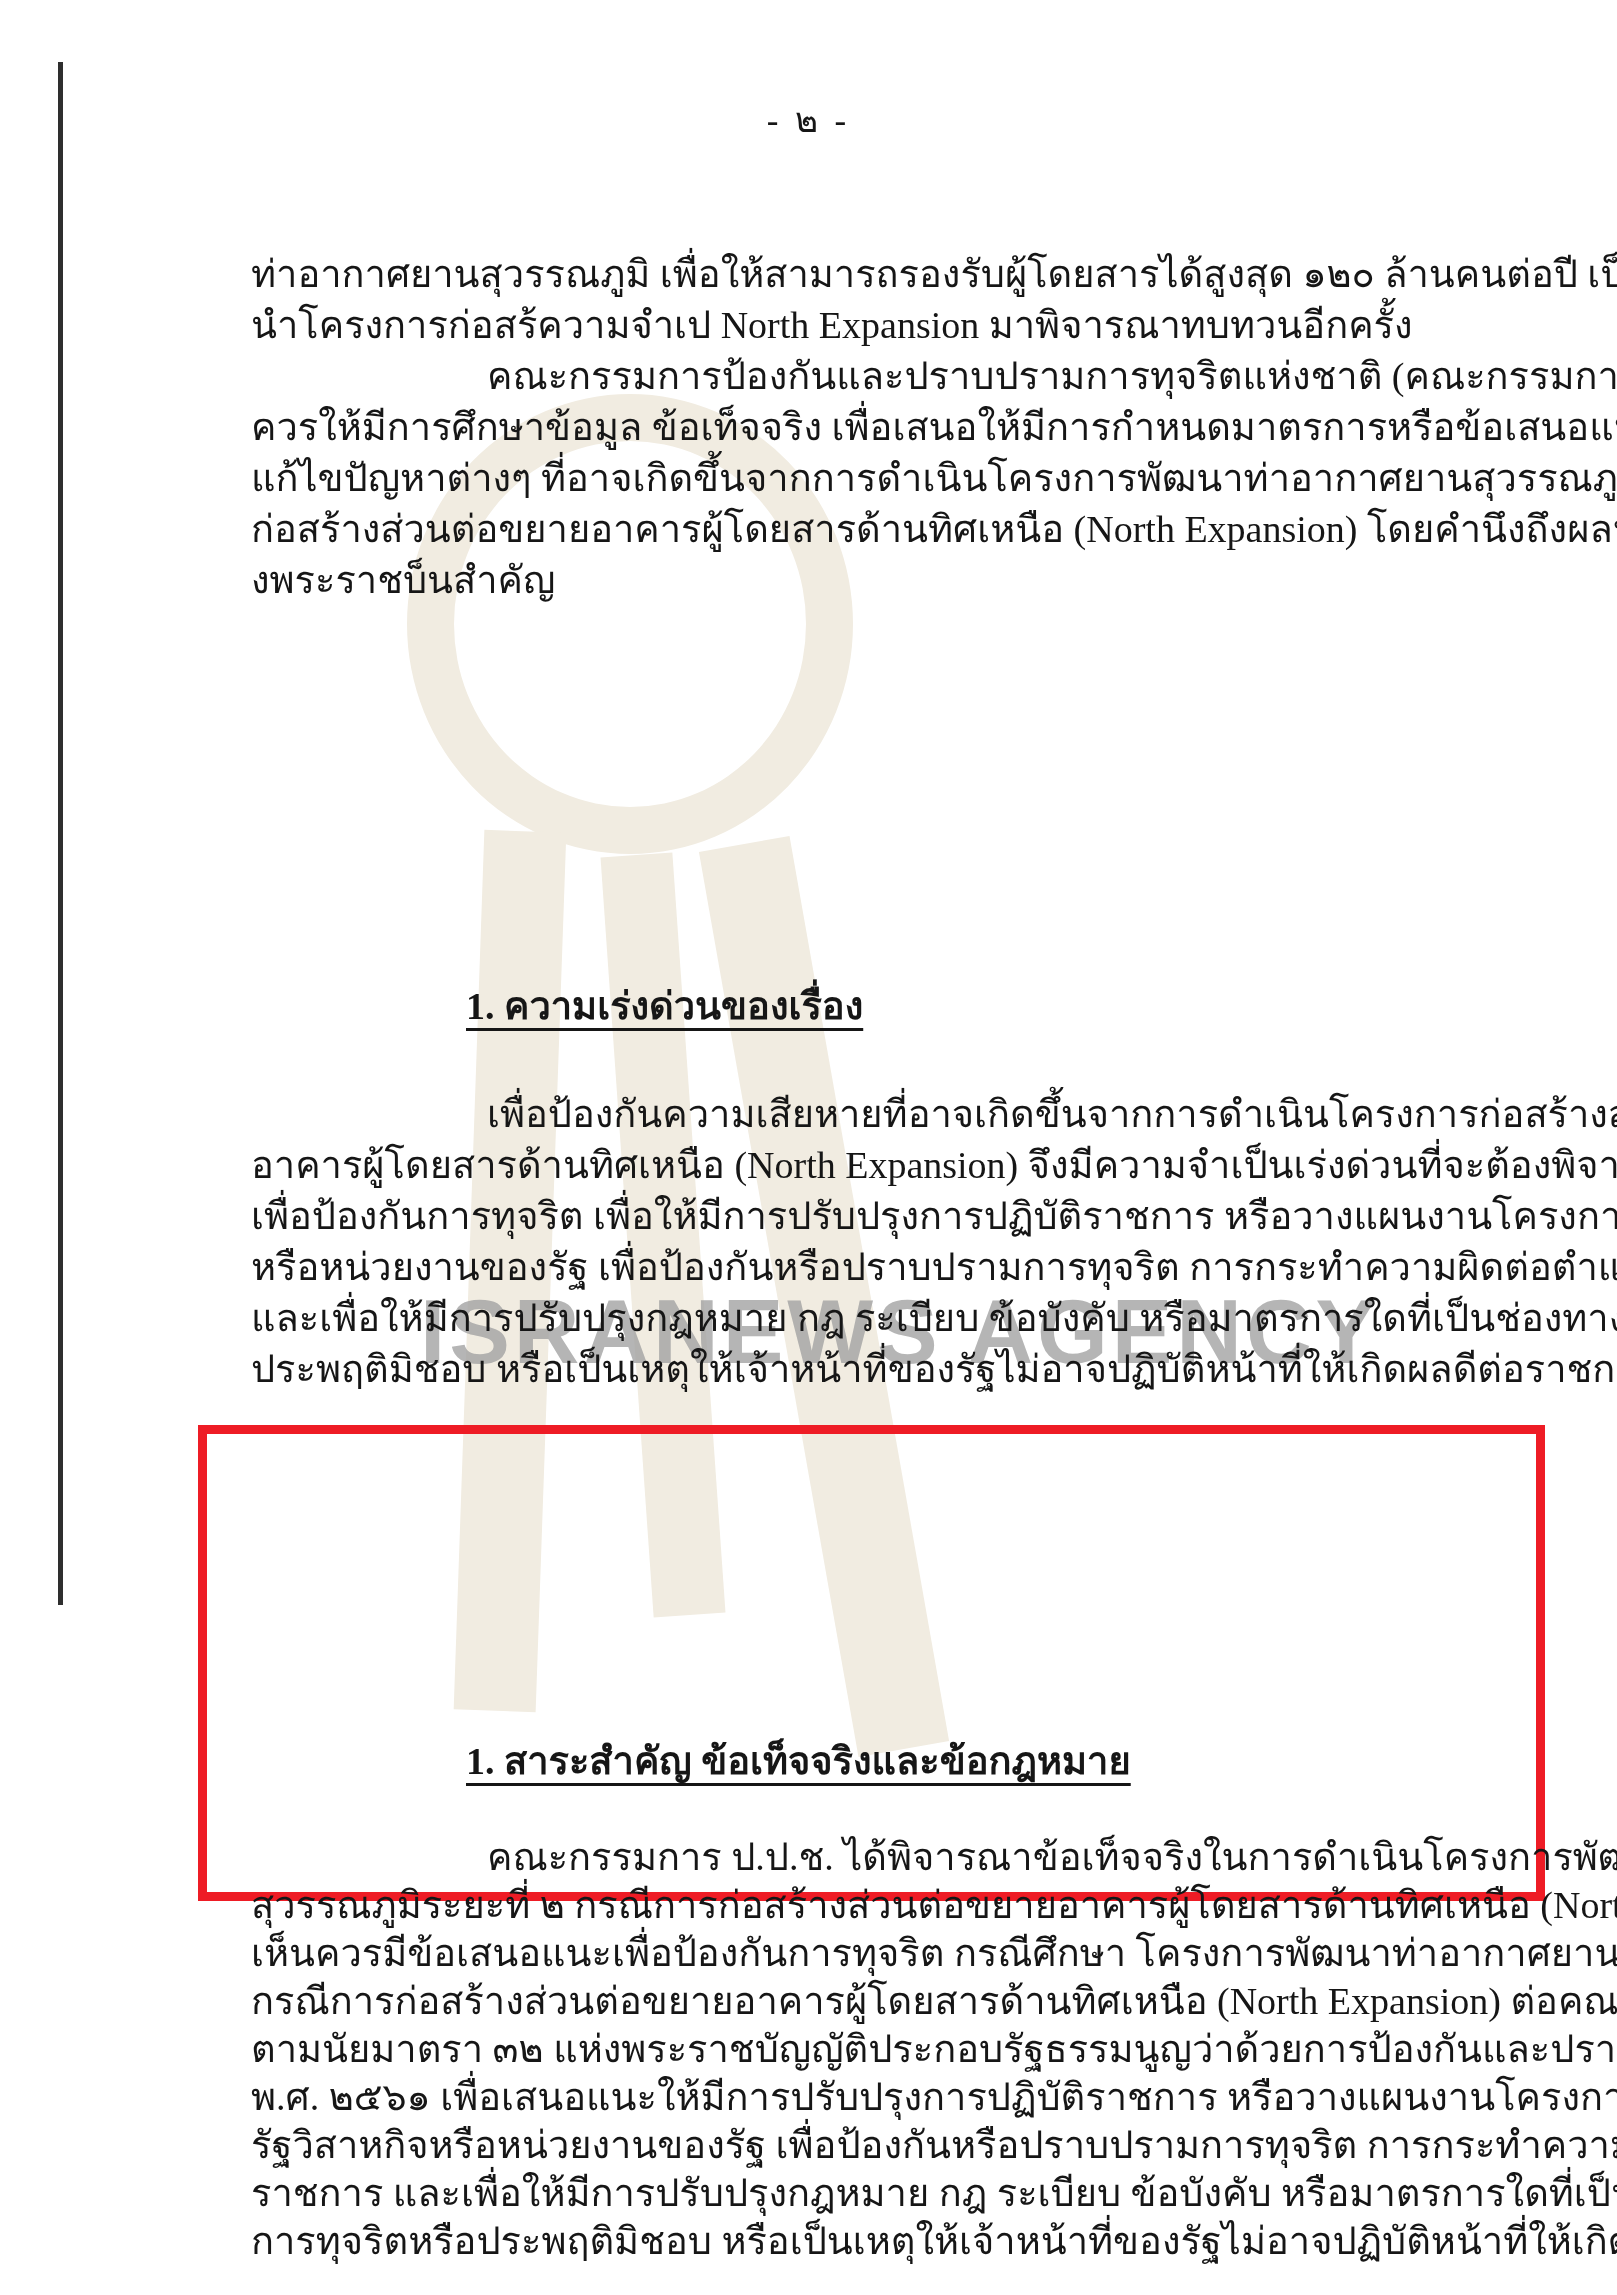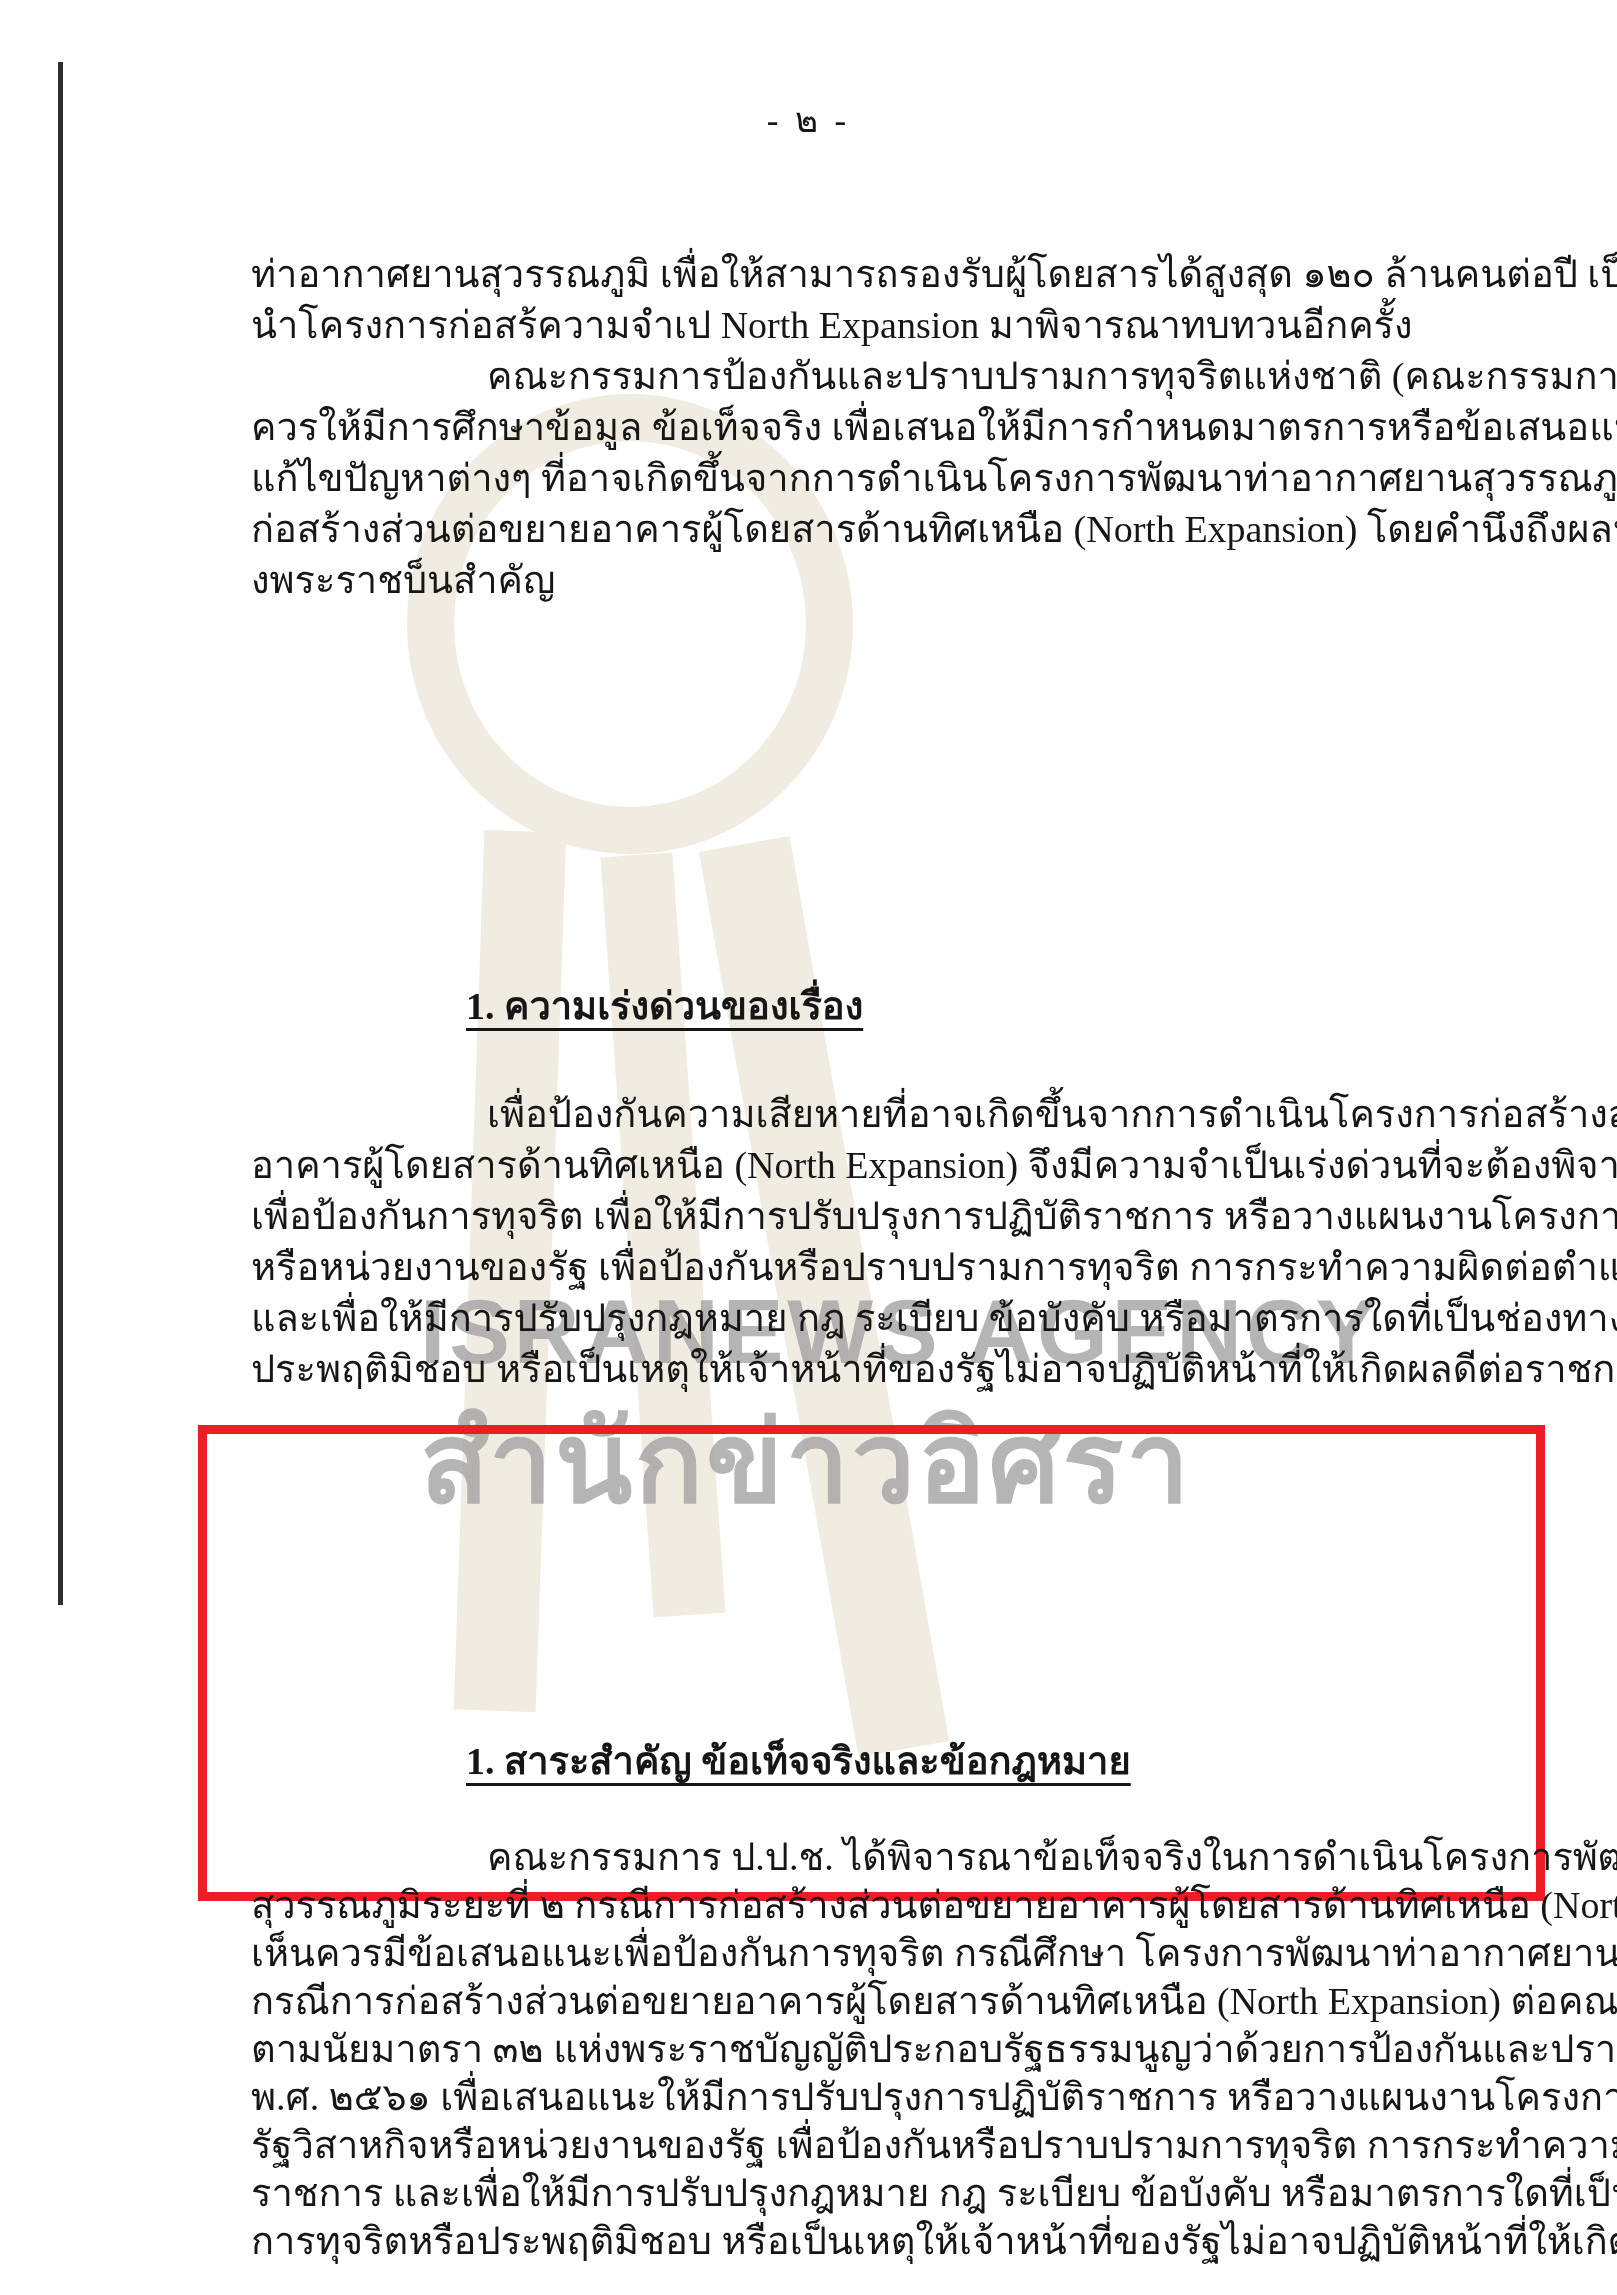"สำนักข่าวอิศรา" div.abs { html: <div>สำนักข่าวอิศรา</div> -> none }
